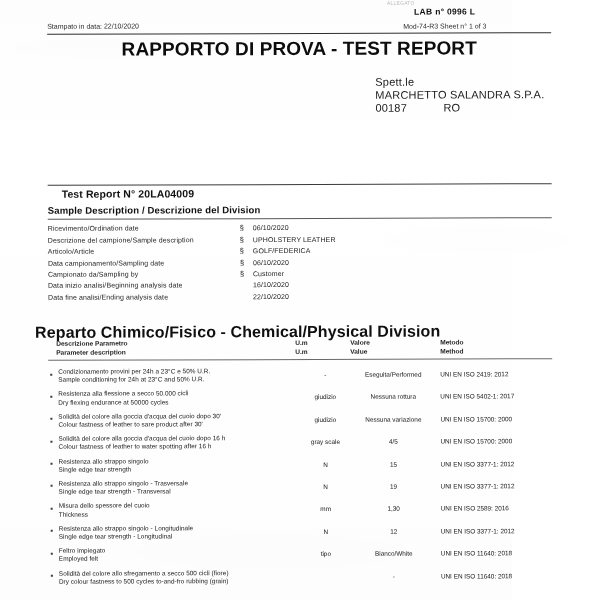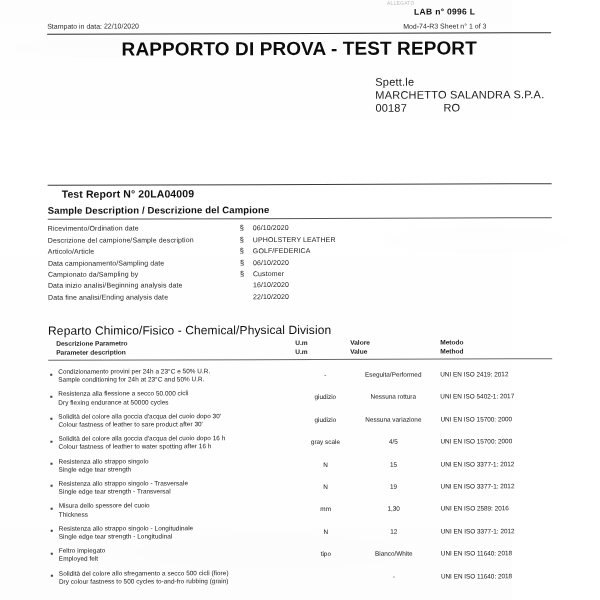"Sample Description / Descrizione del" div.sec-title { text: Campione -> Division }
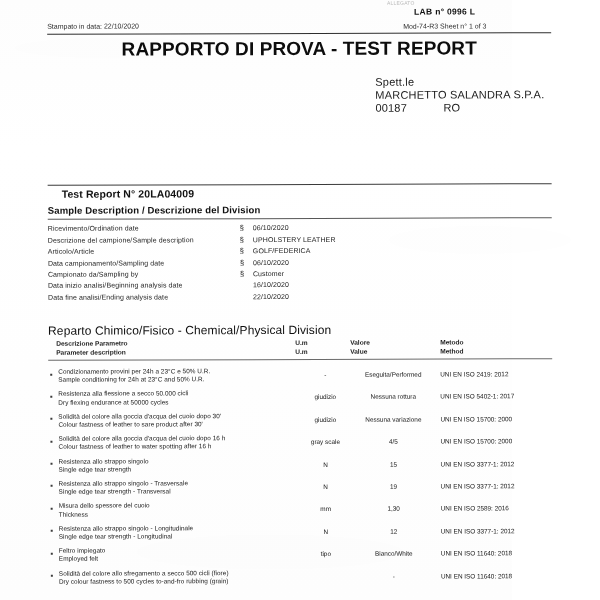"Reparto Chimico/Fisico -" #division-title { font-size: 12px -> 16px; font-weight: normal -> bold; left: 48px -> 35px }
